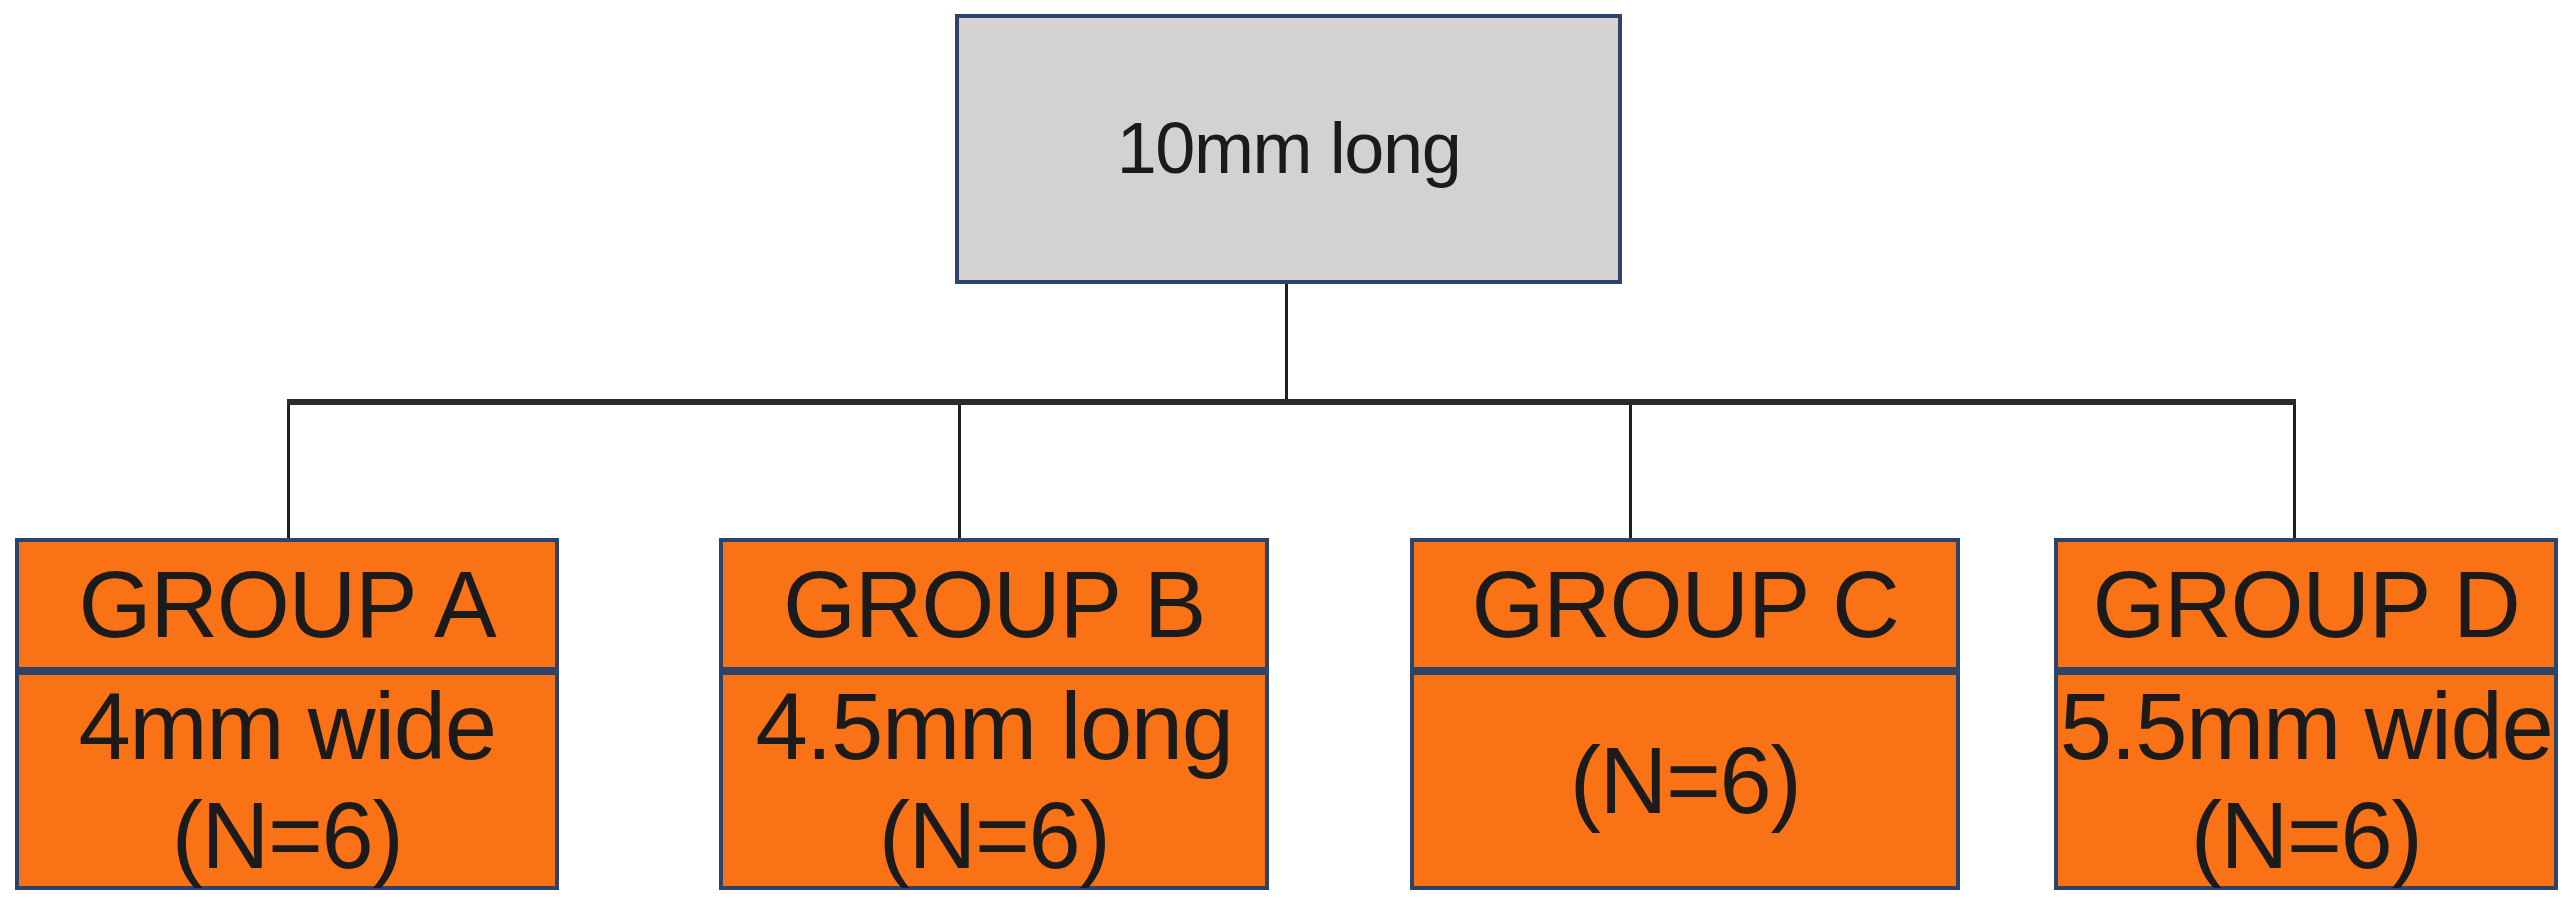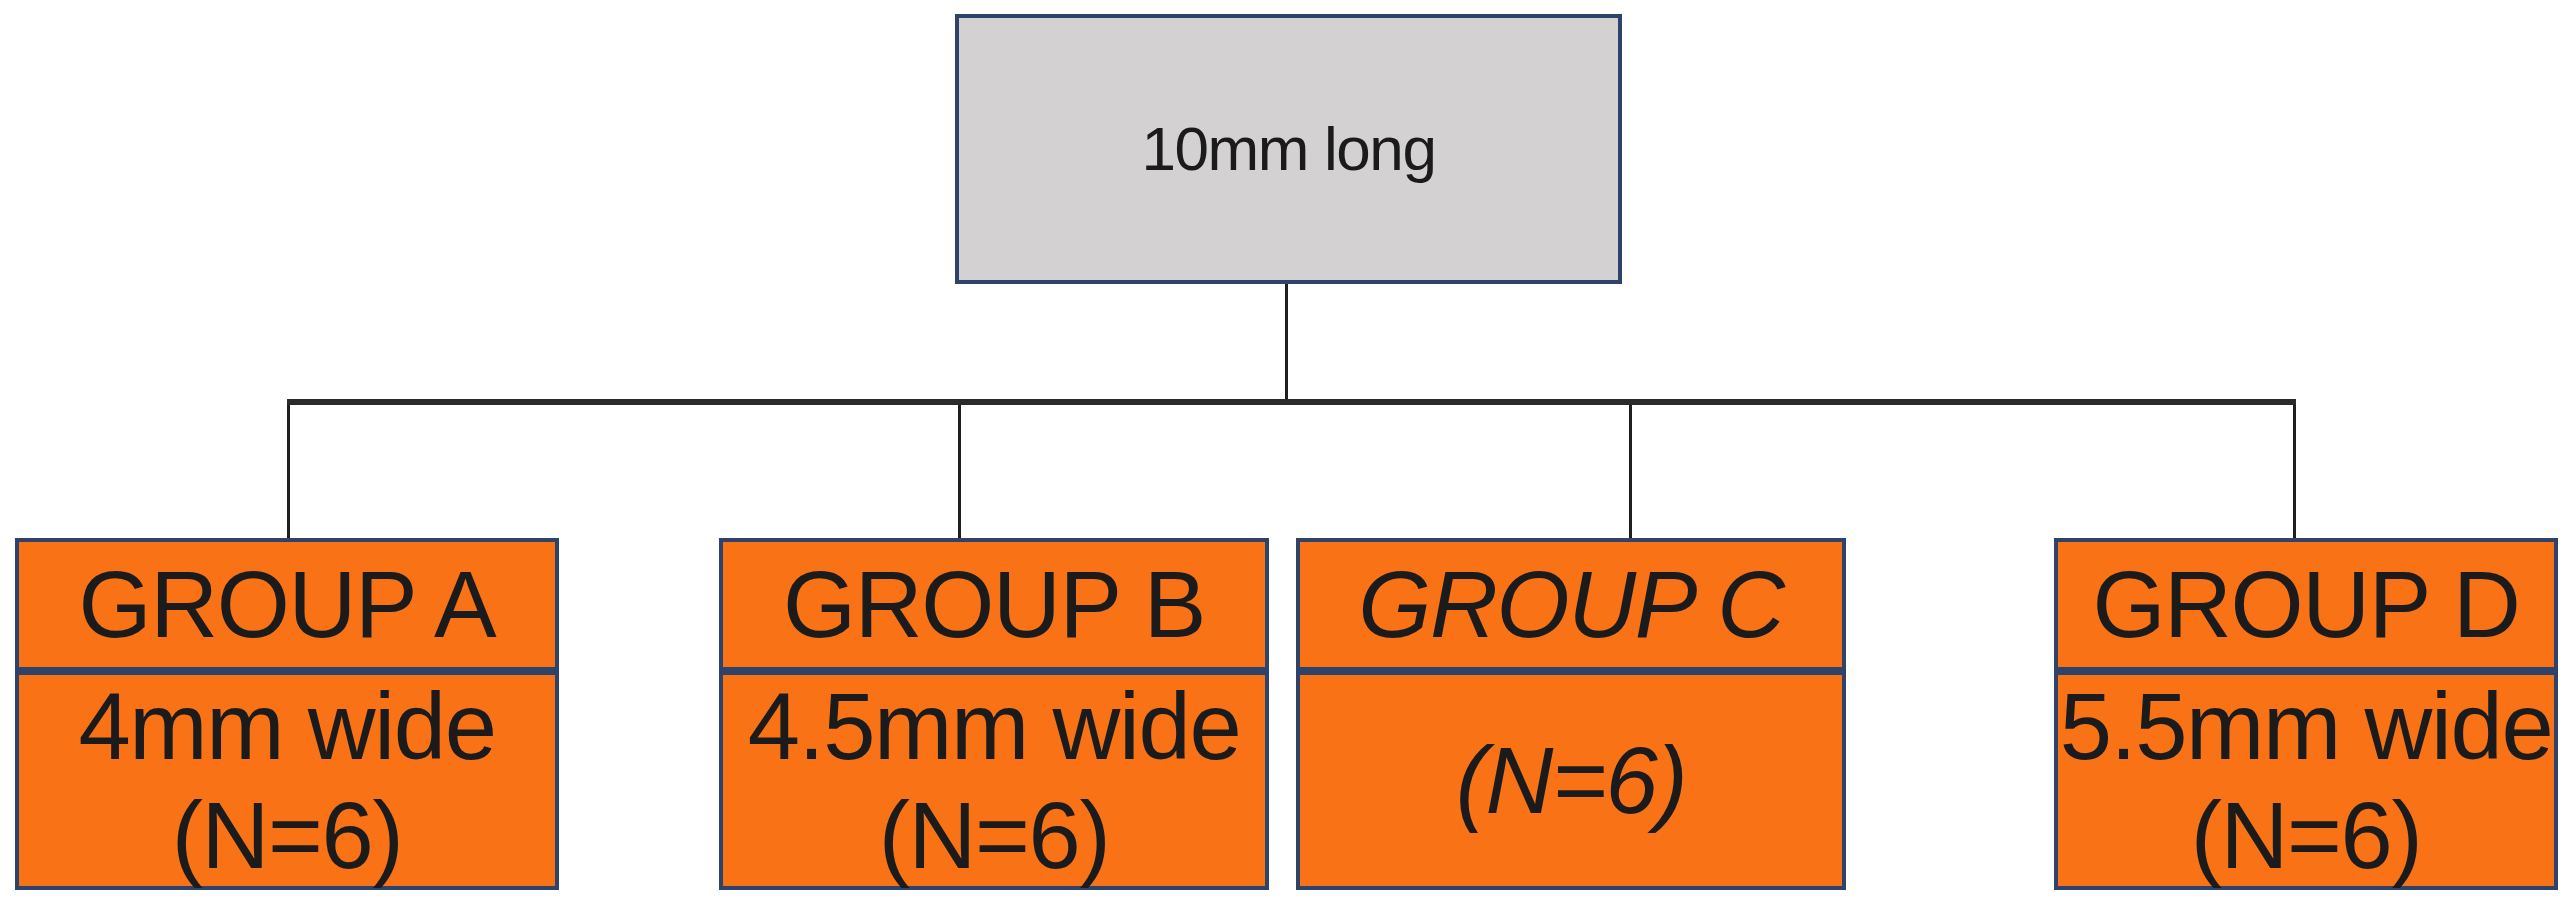"10mm long" .root-node { font-size: 62px -> 72px }
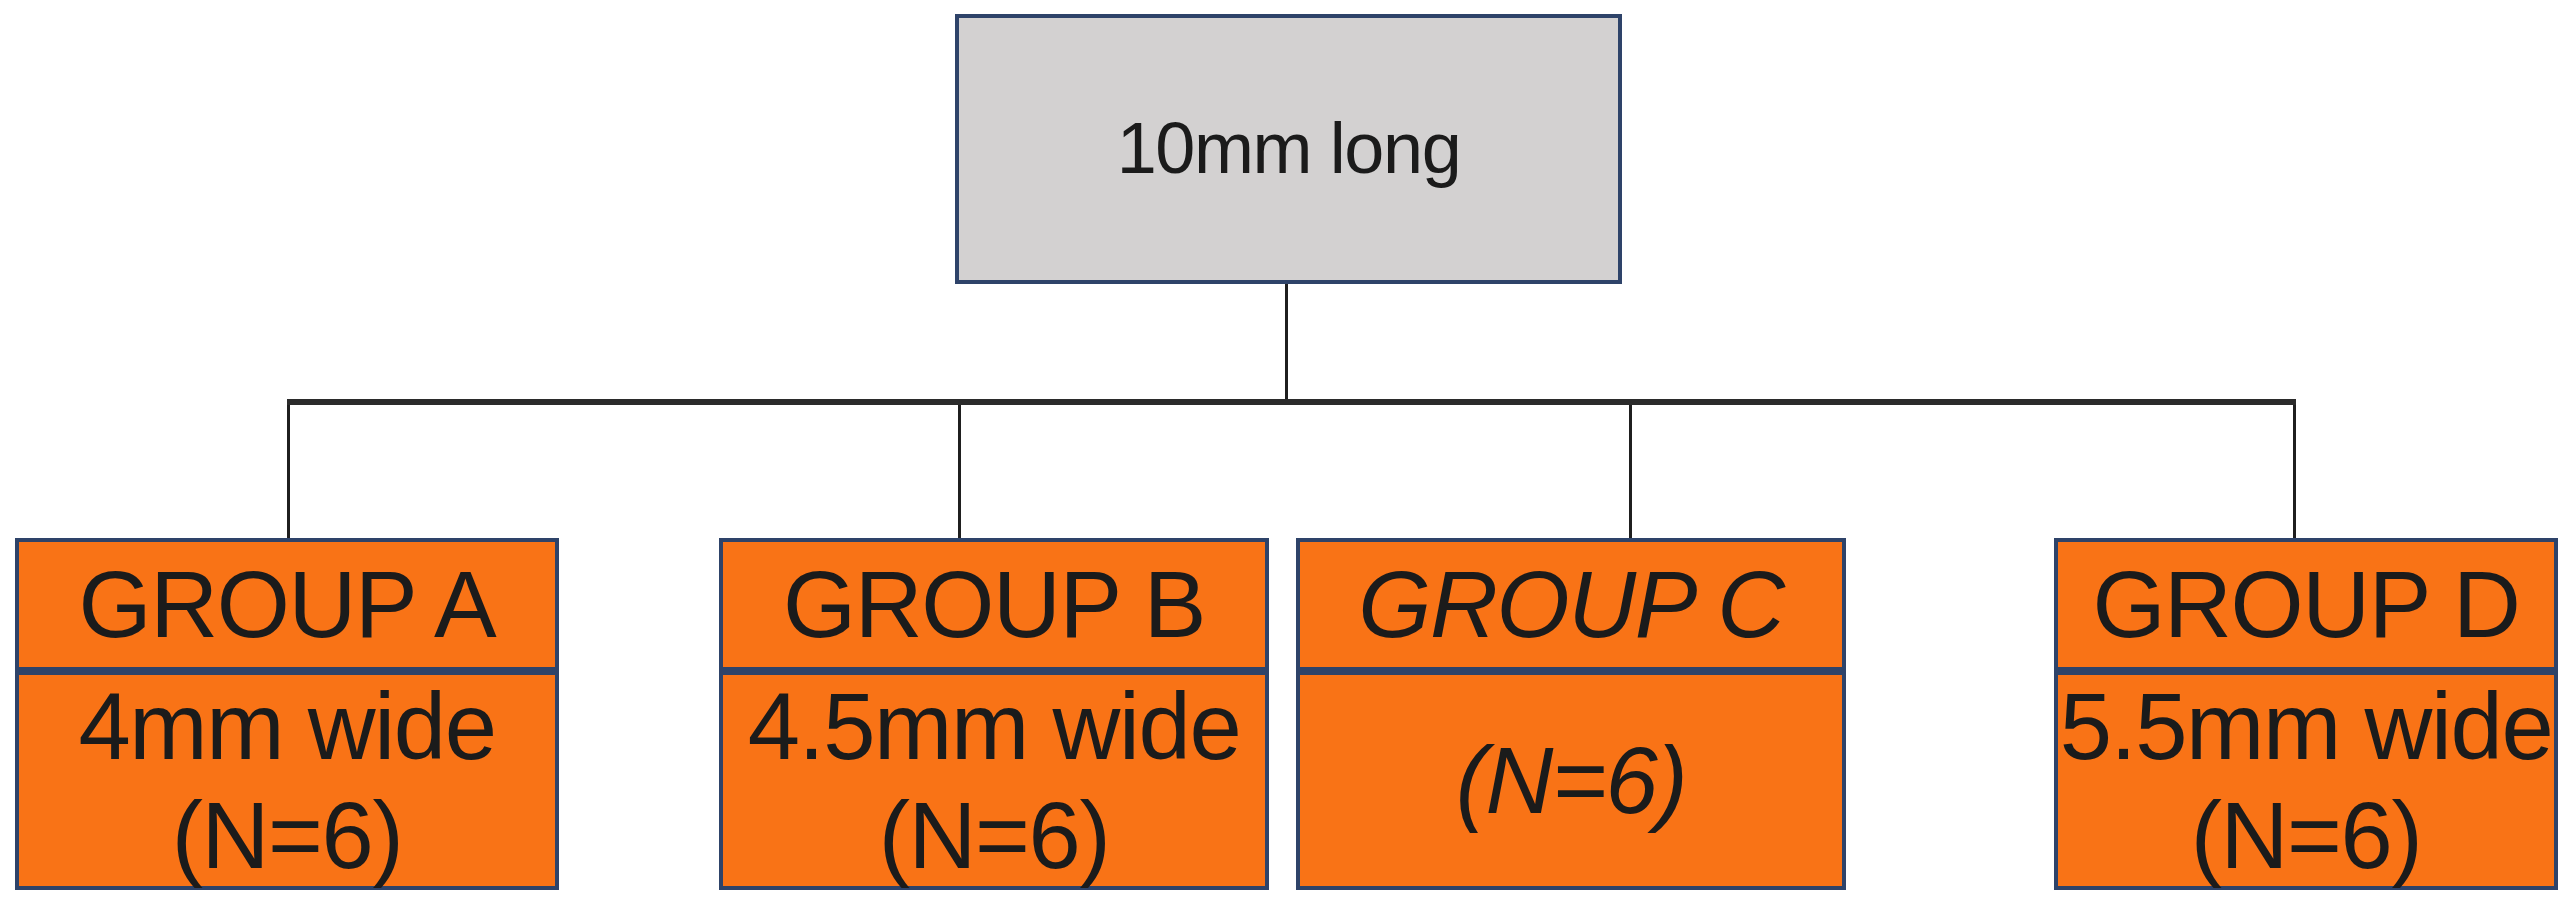"GROUP C" .group-c { font-style: italic -> none; left: 1296px -> 1410px }
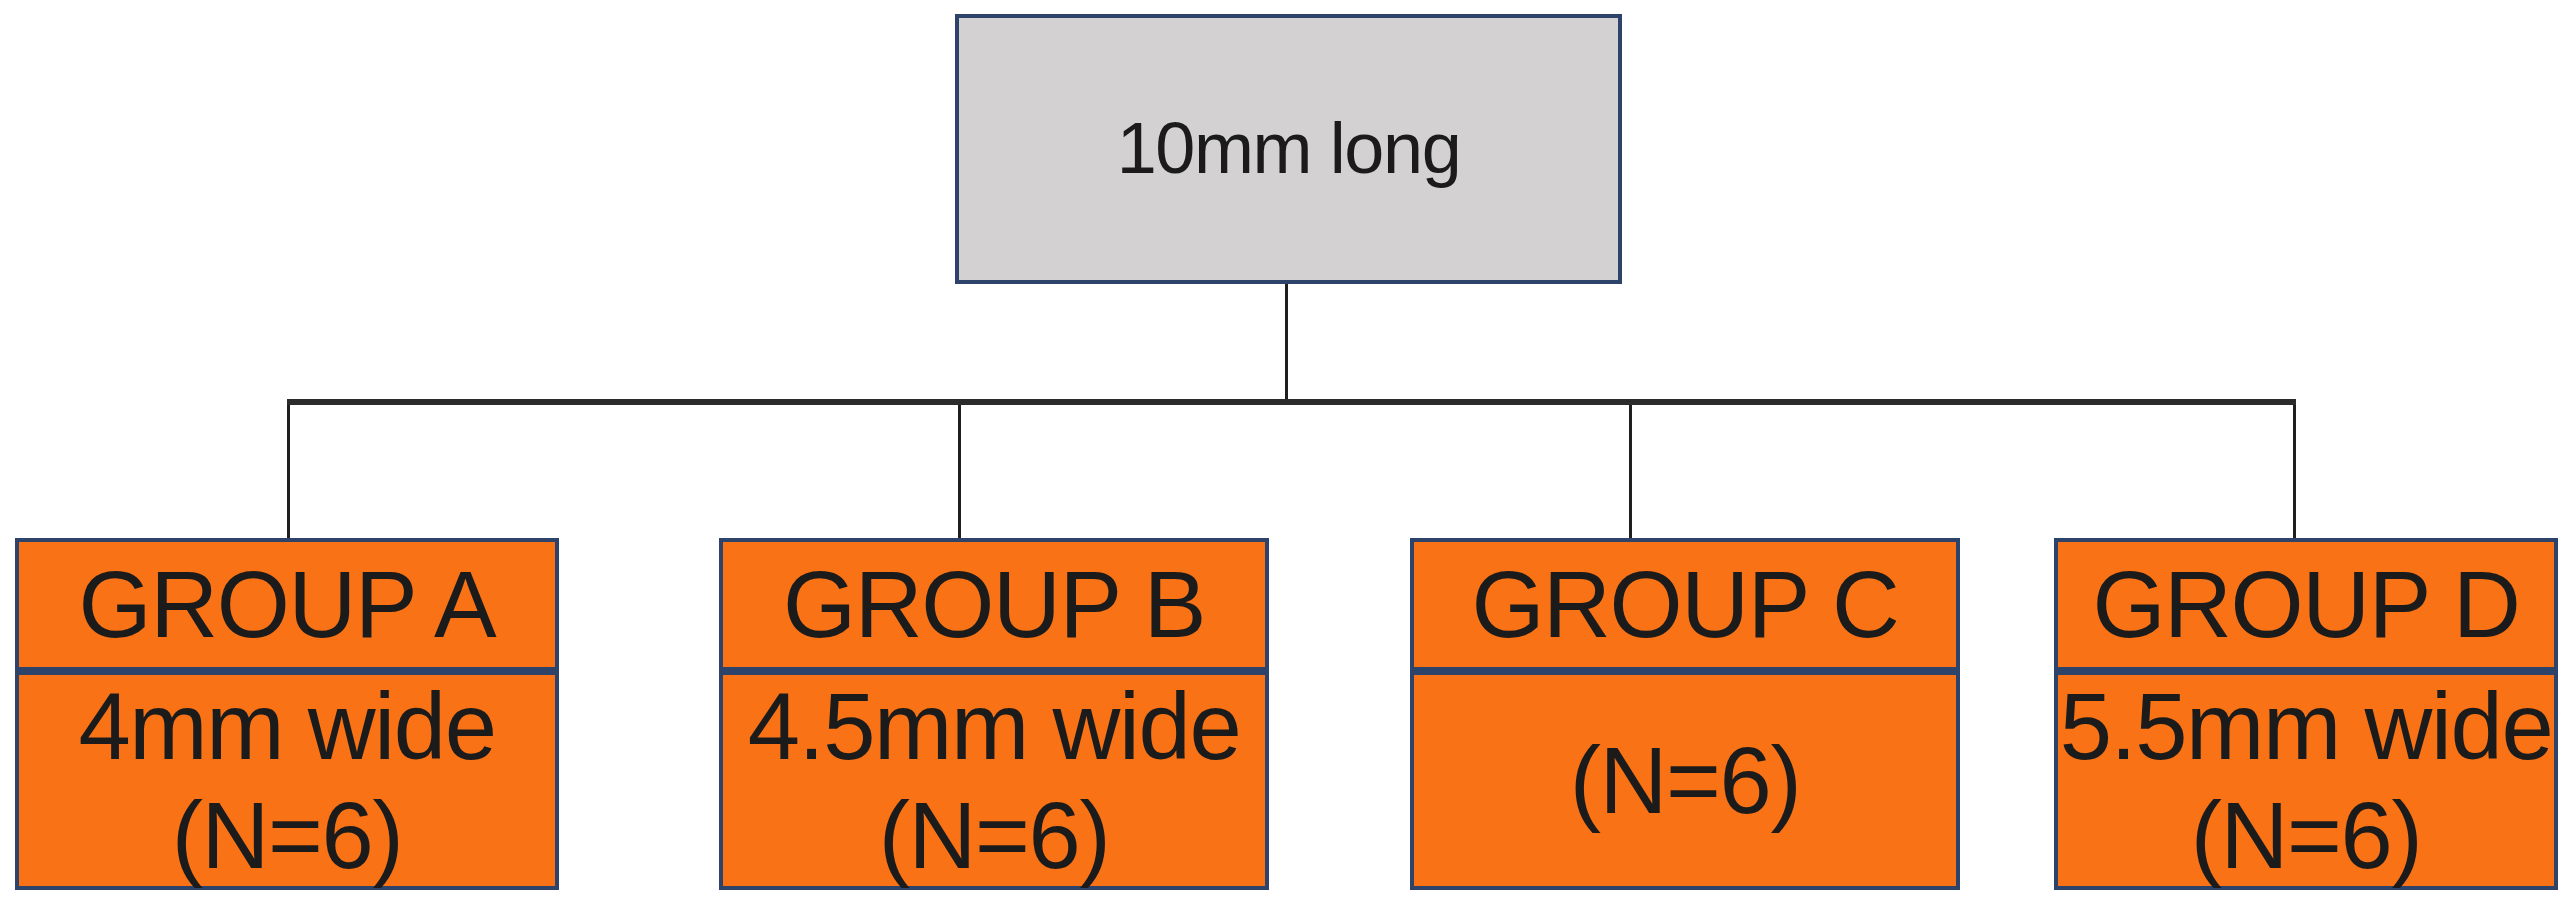"4.5mm wide" div.t-line { text: wide -> long }
